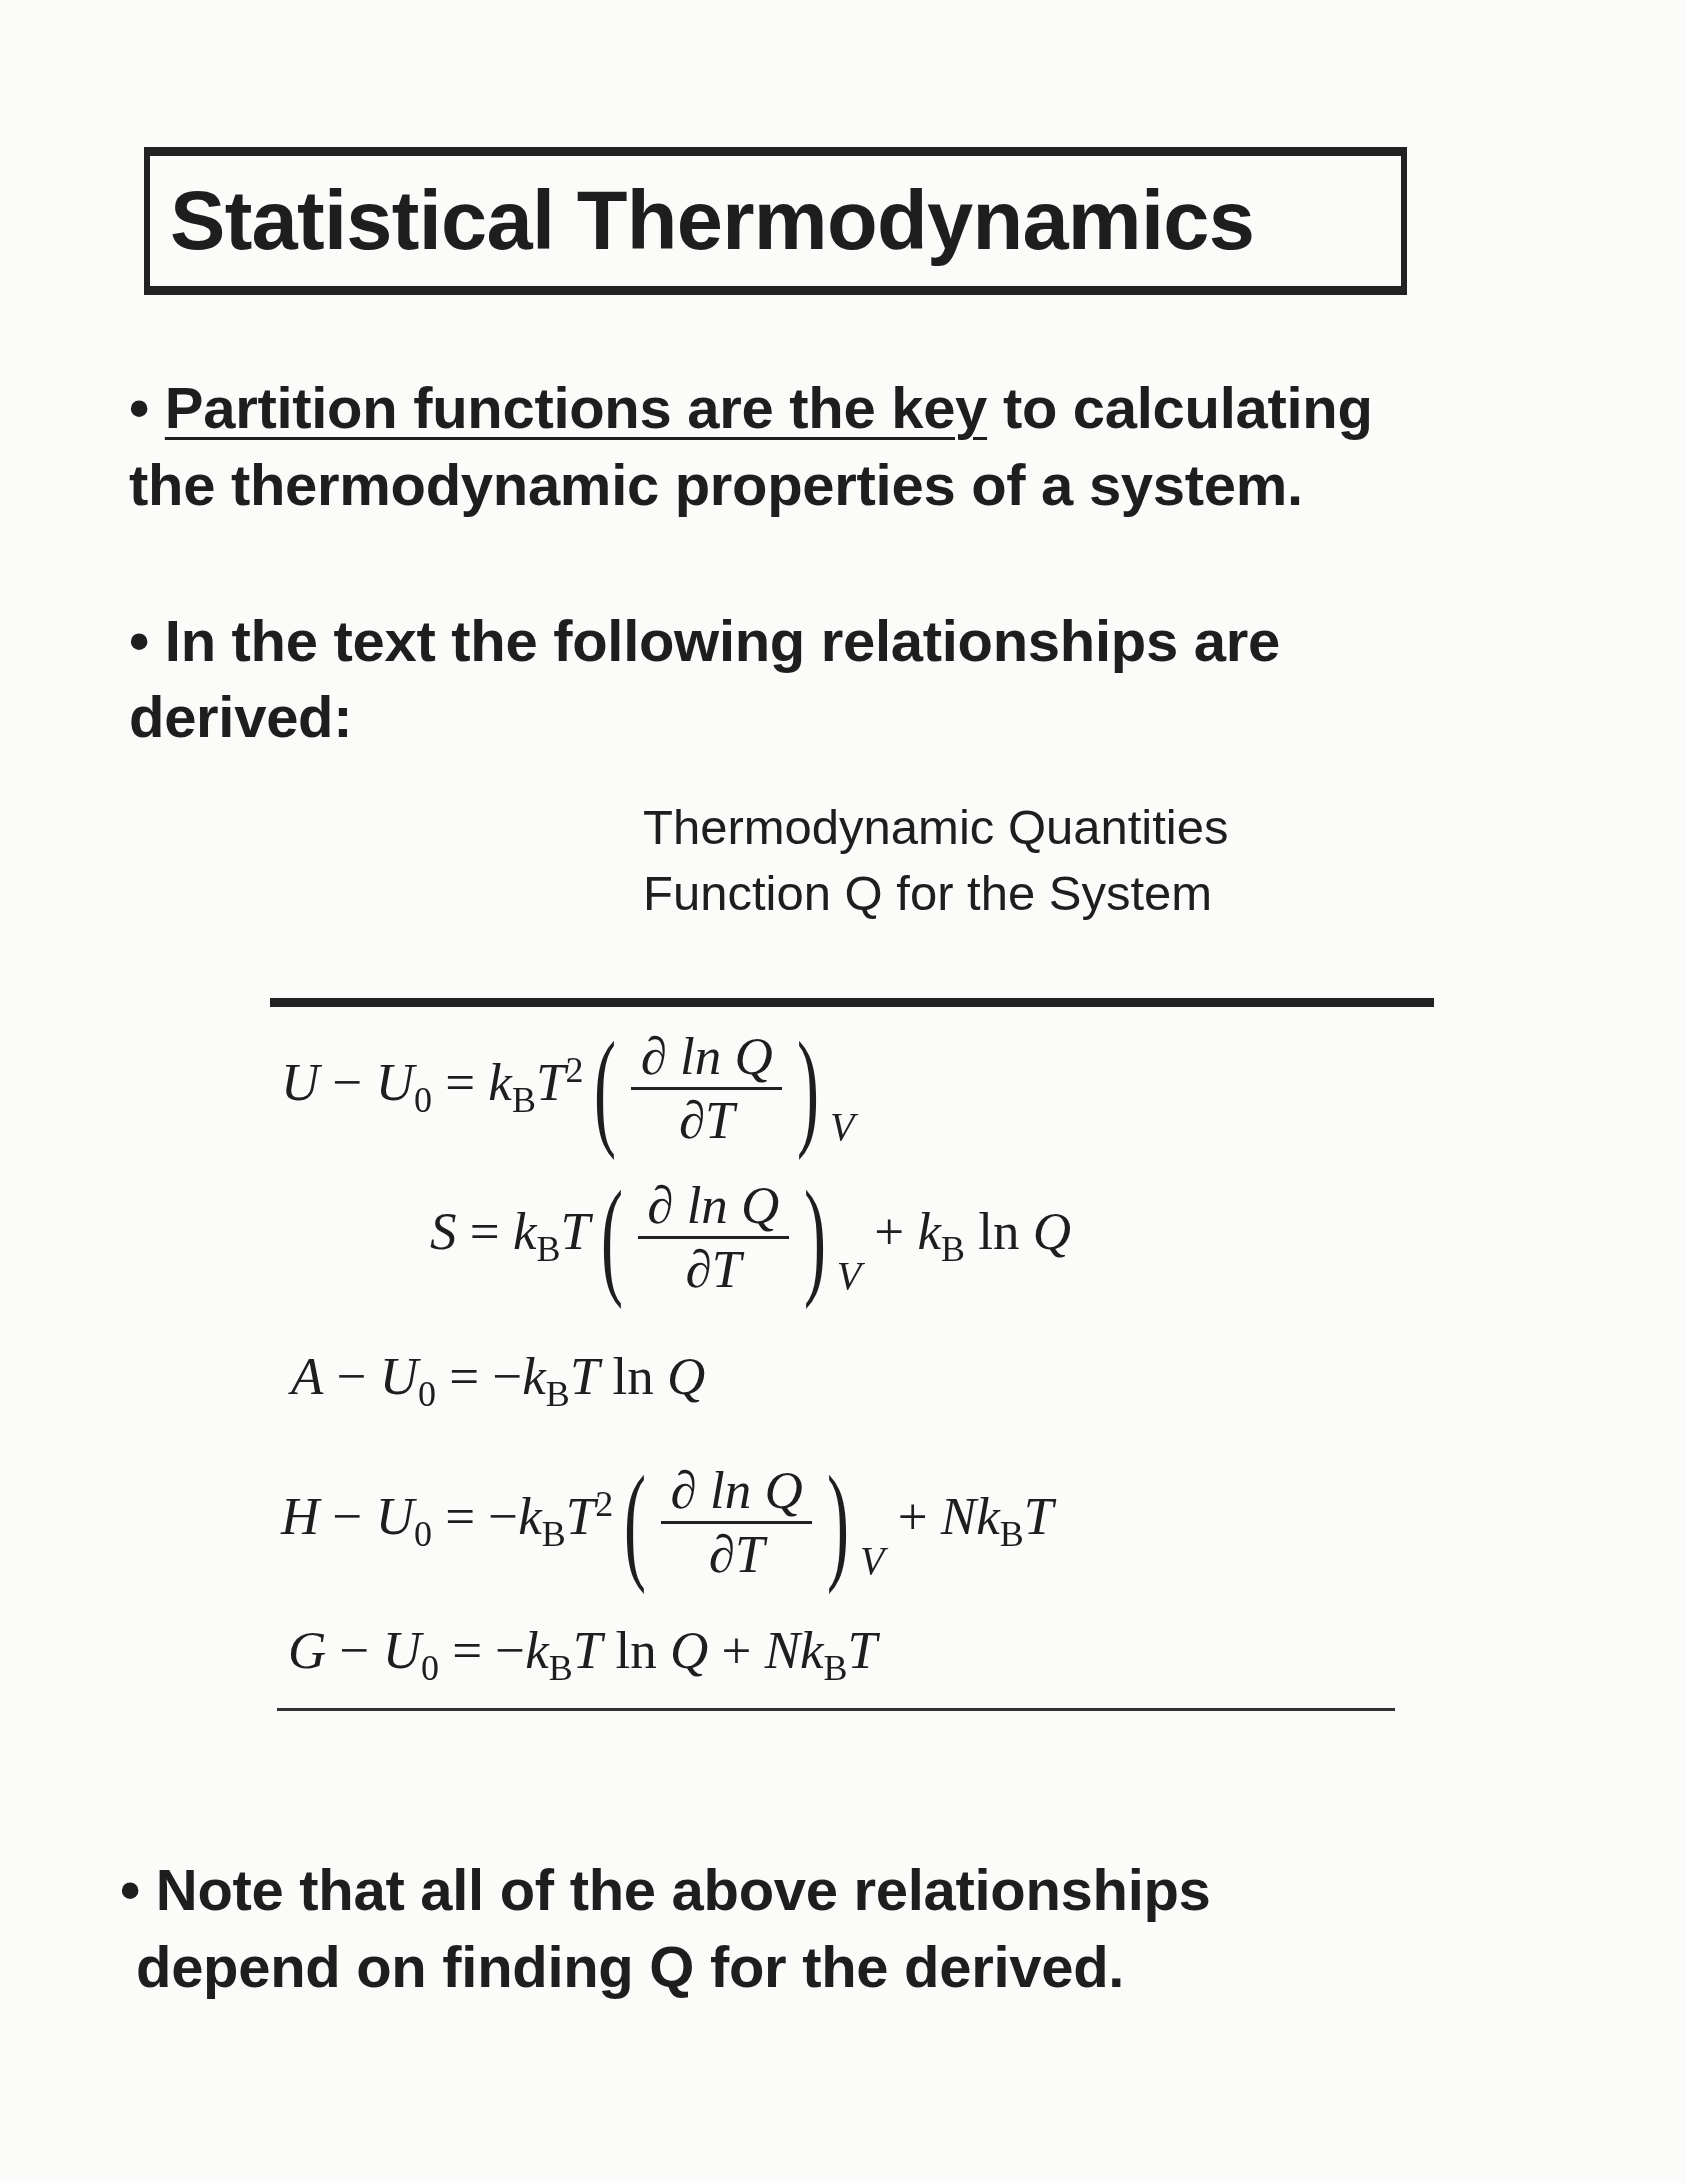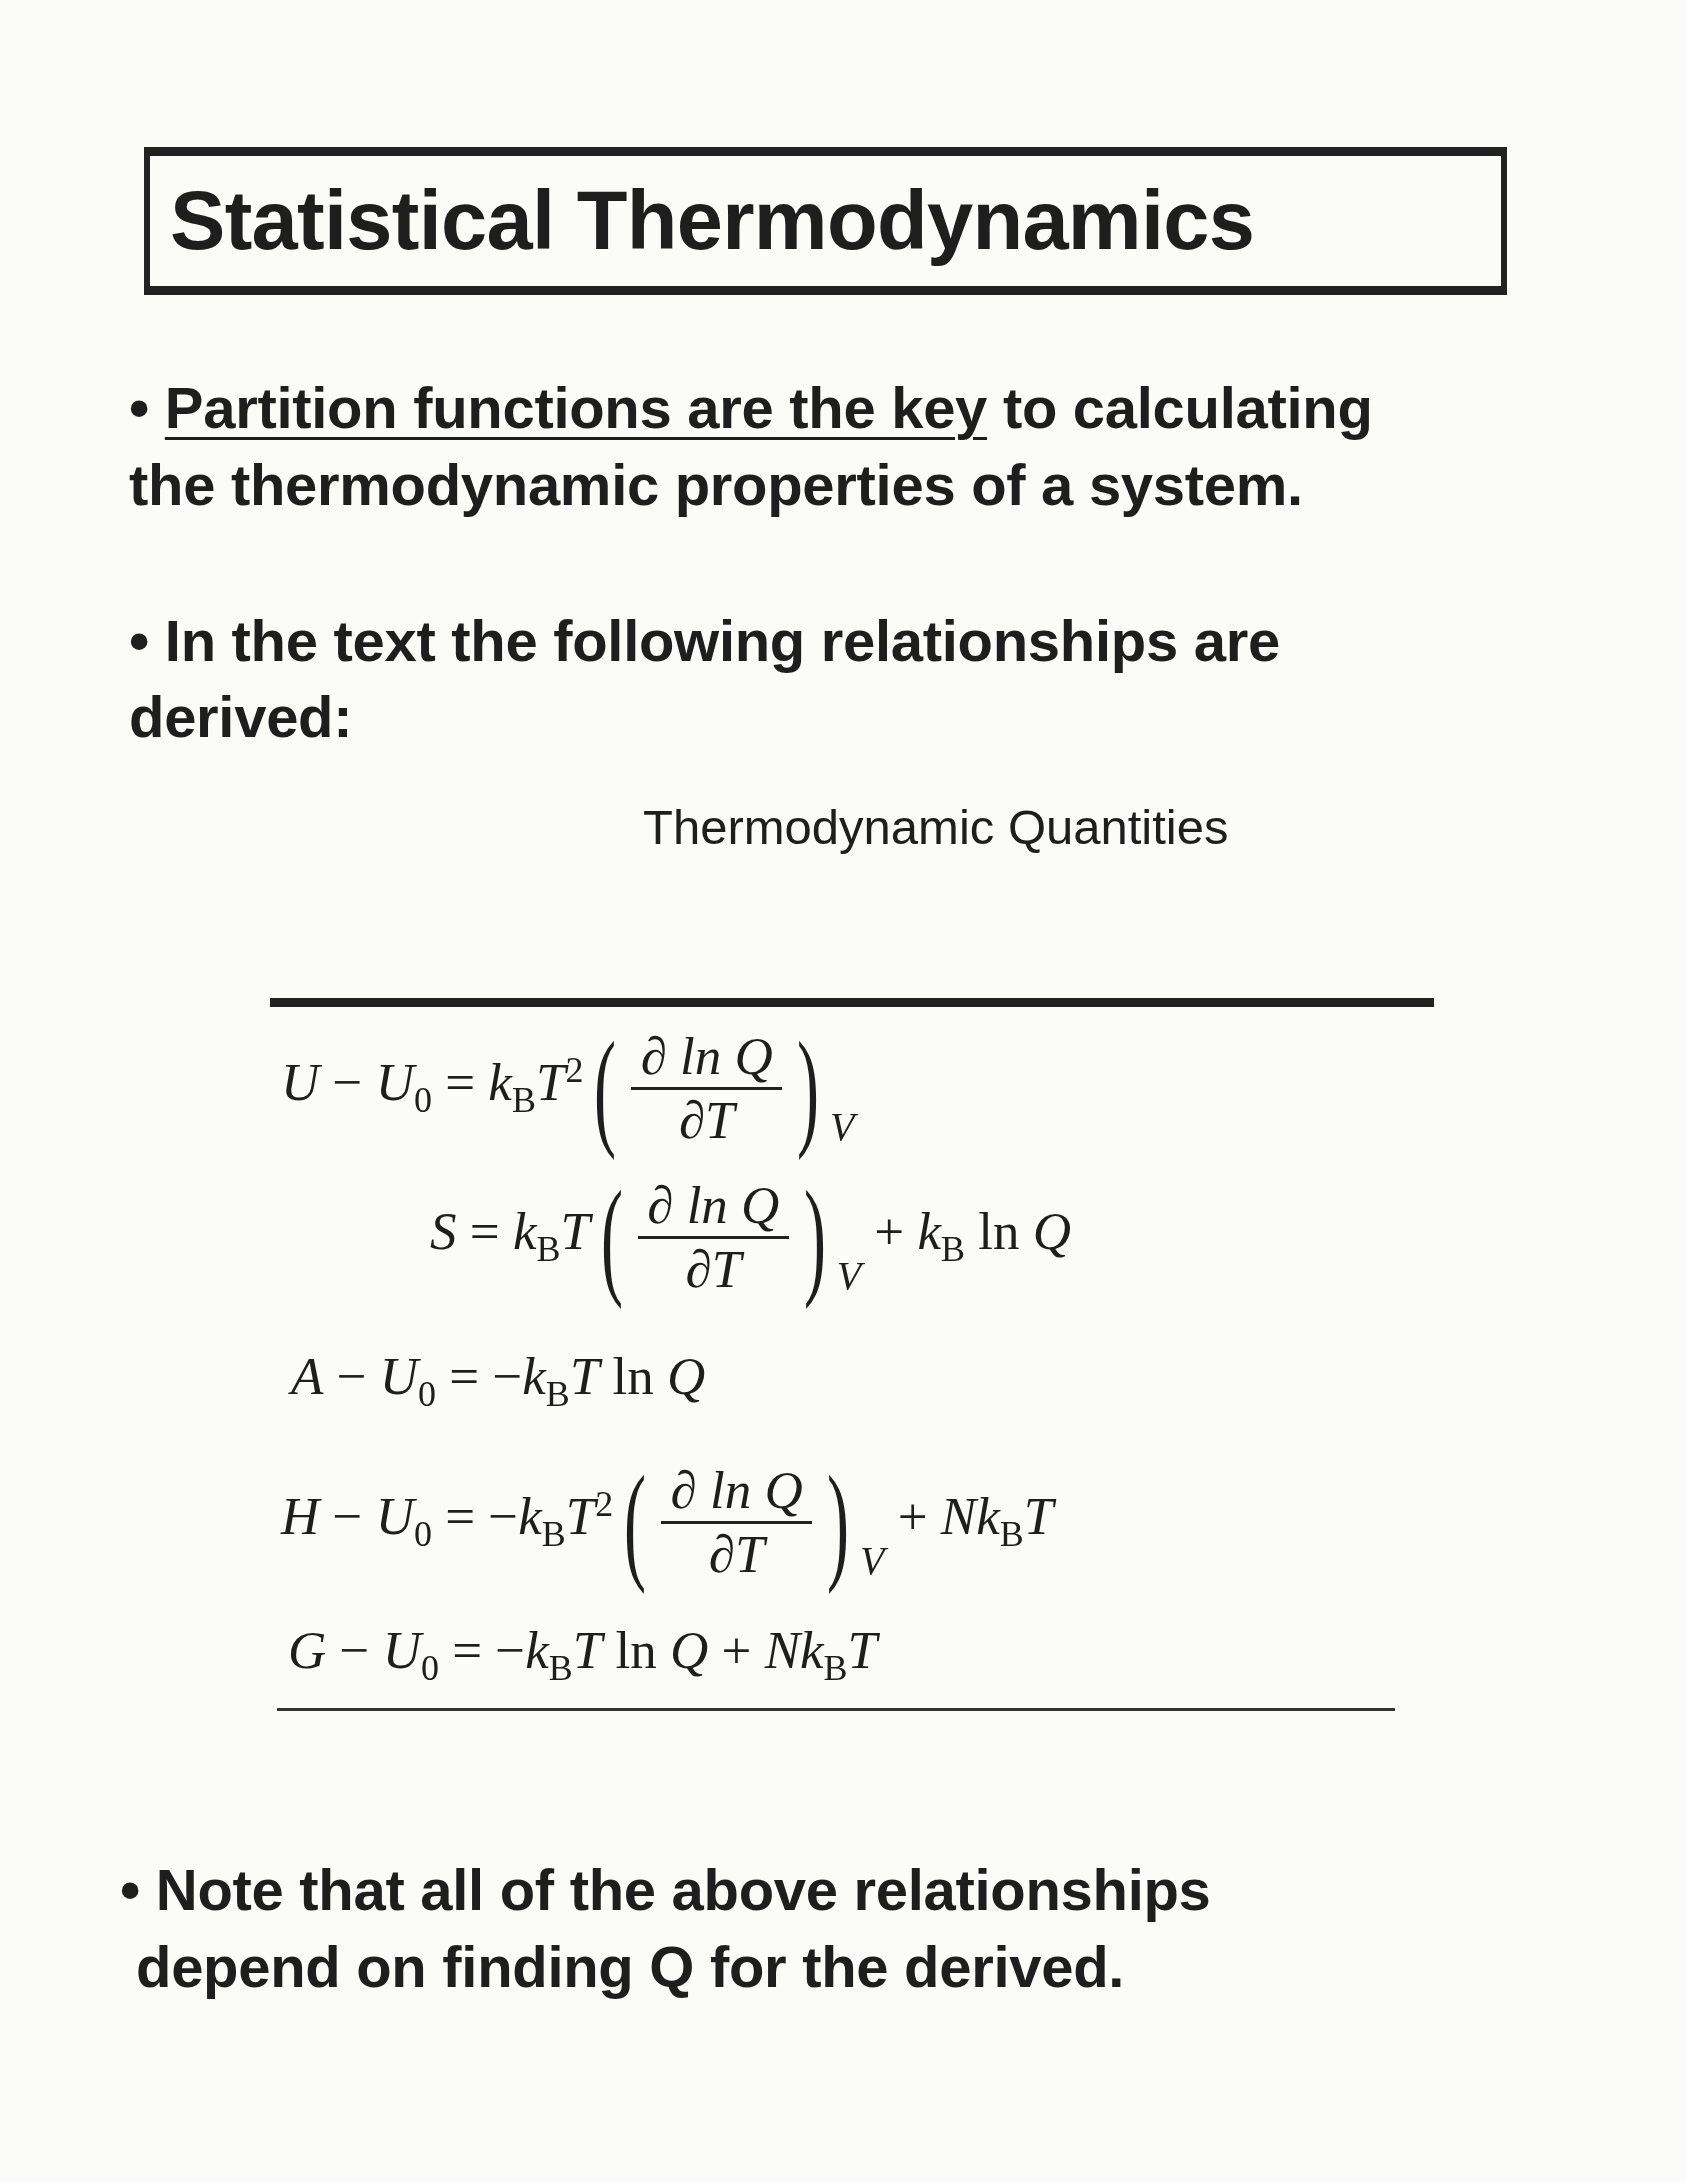"Statistical Thermodynamics" .title-box { width: 1363px -> 1263px }
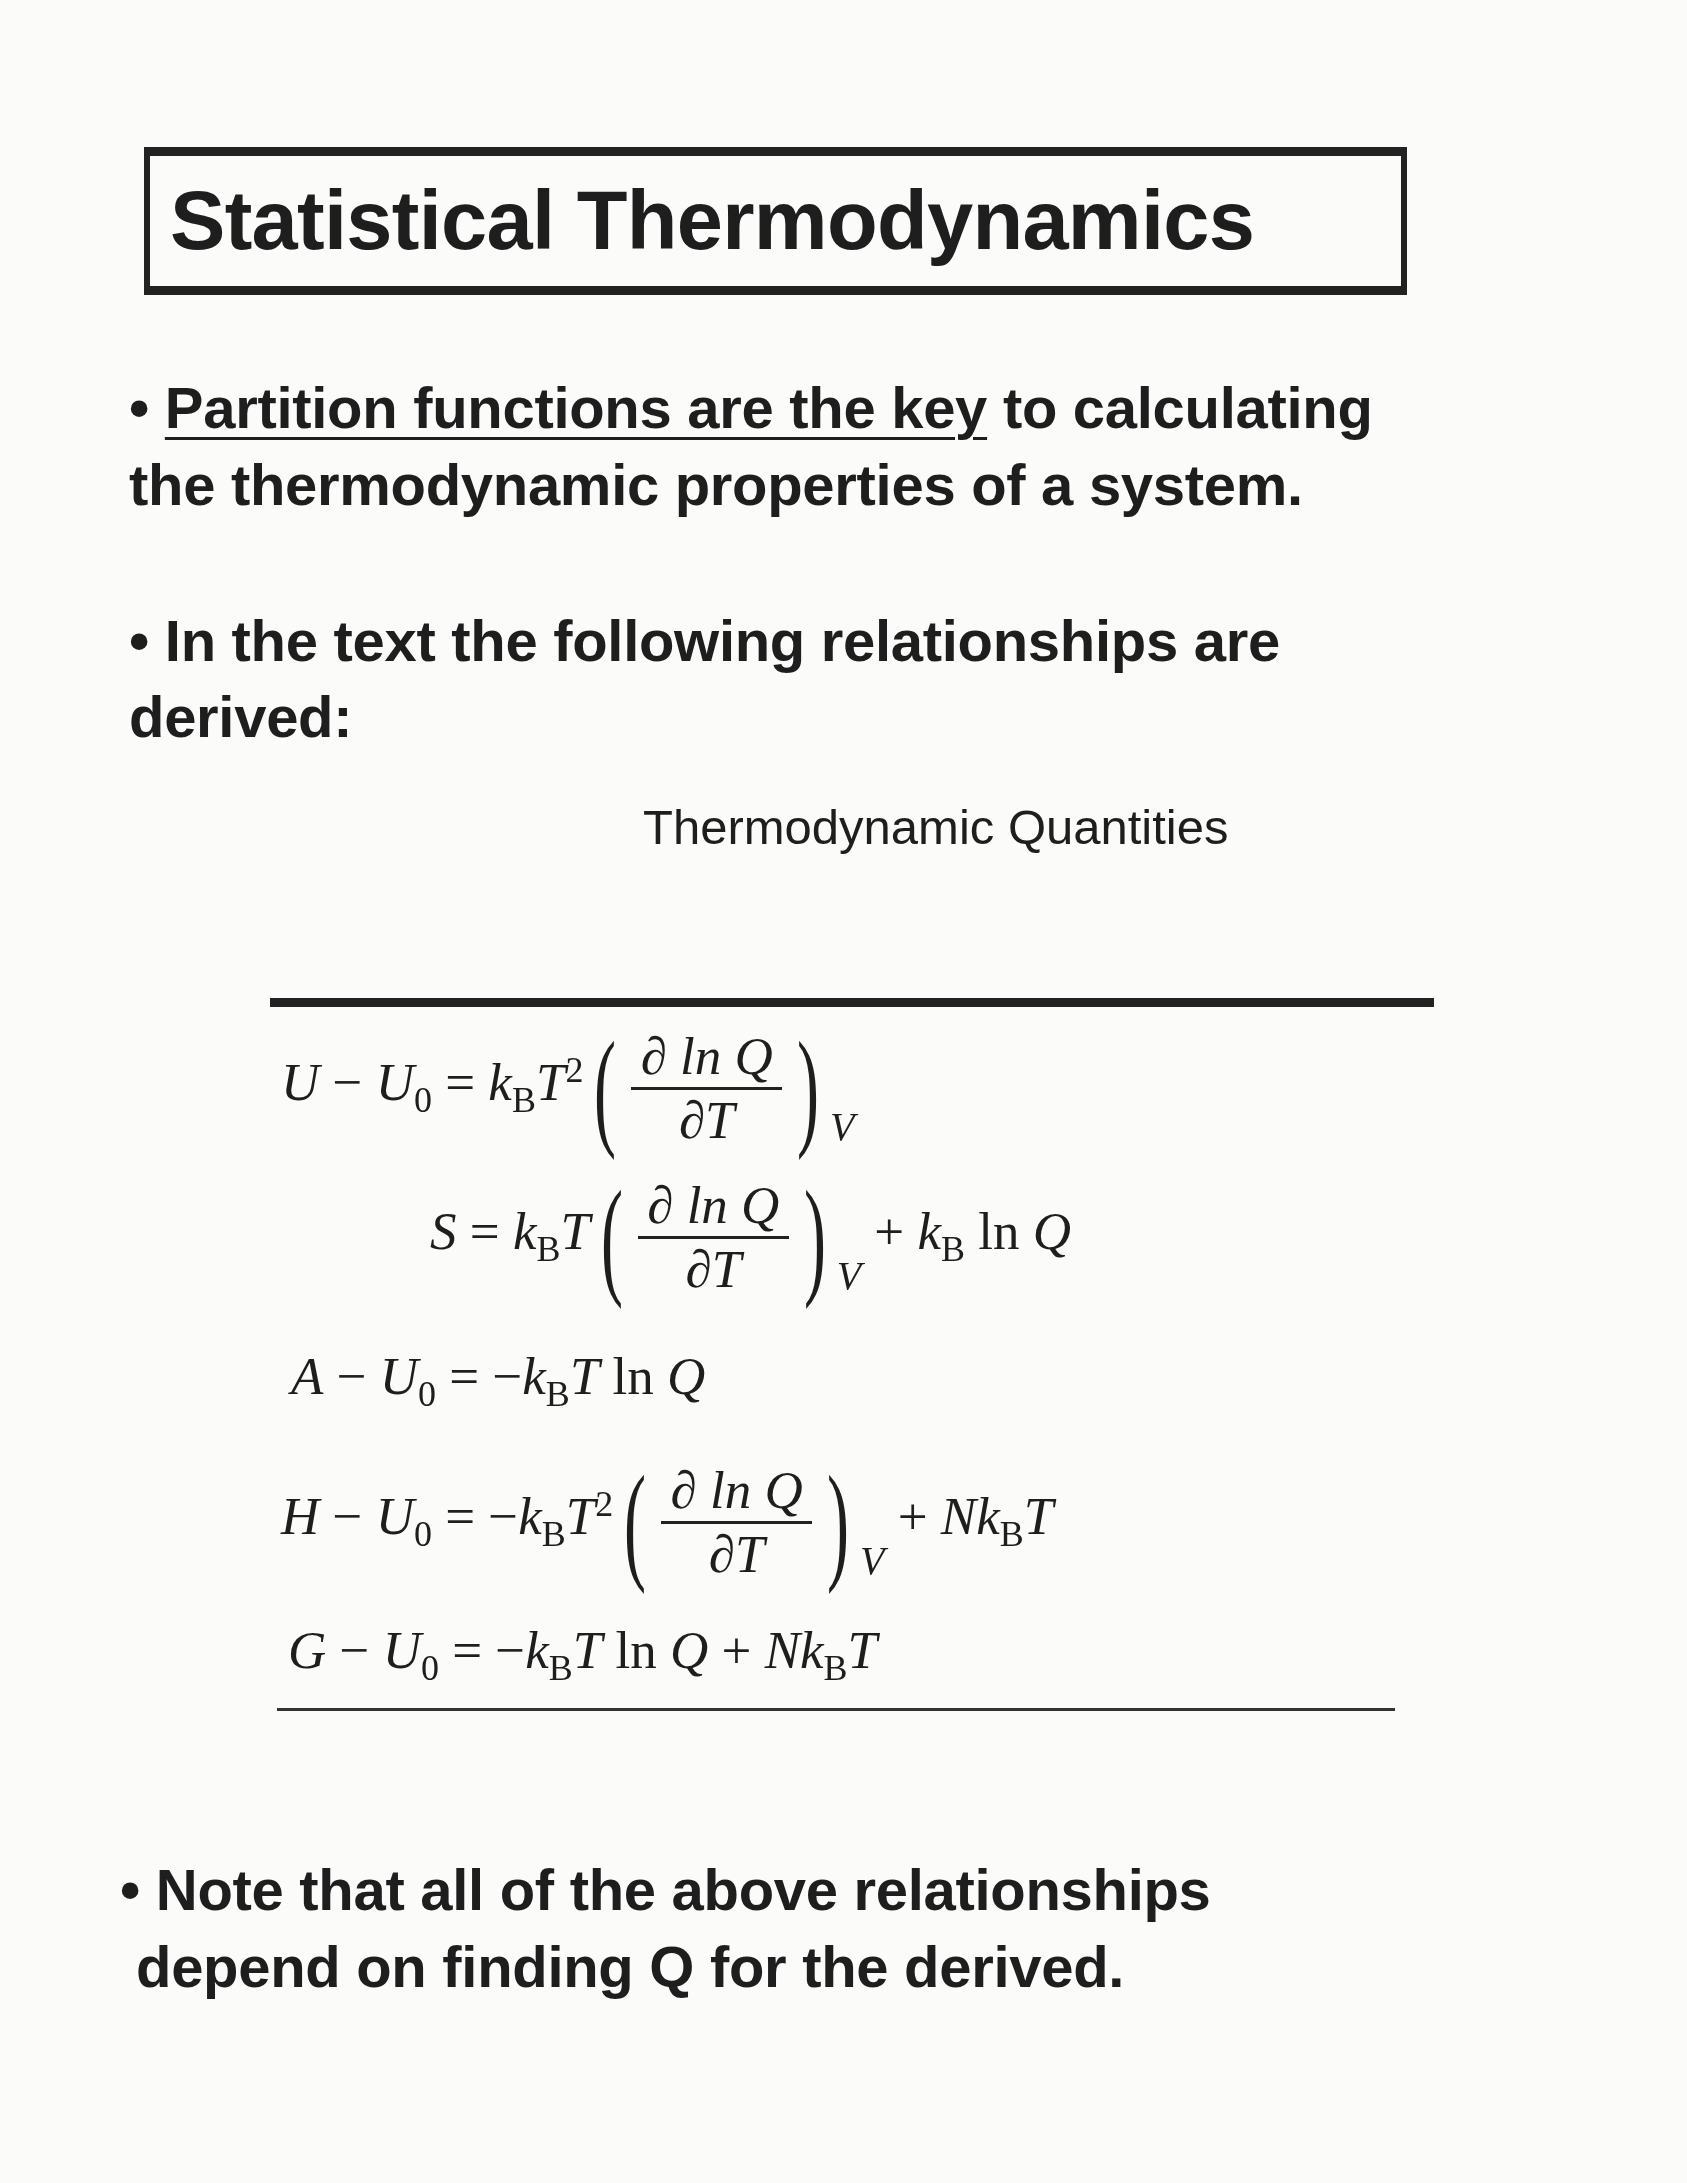"Function Q for the System" div.th { html: none -> <div>Function Q for the System</div> }
